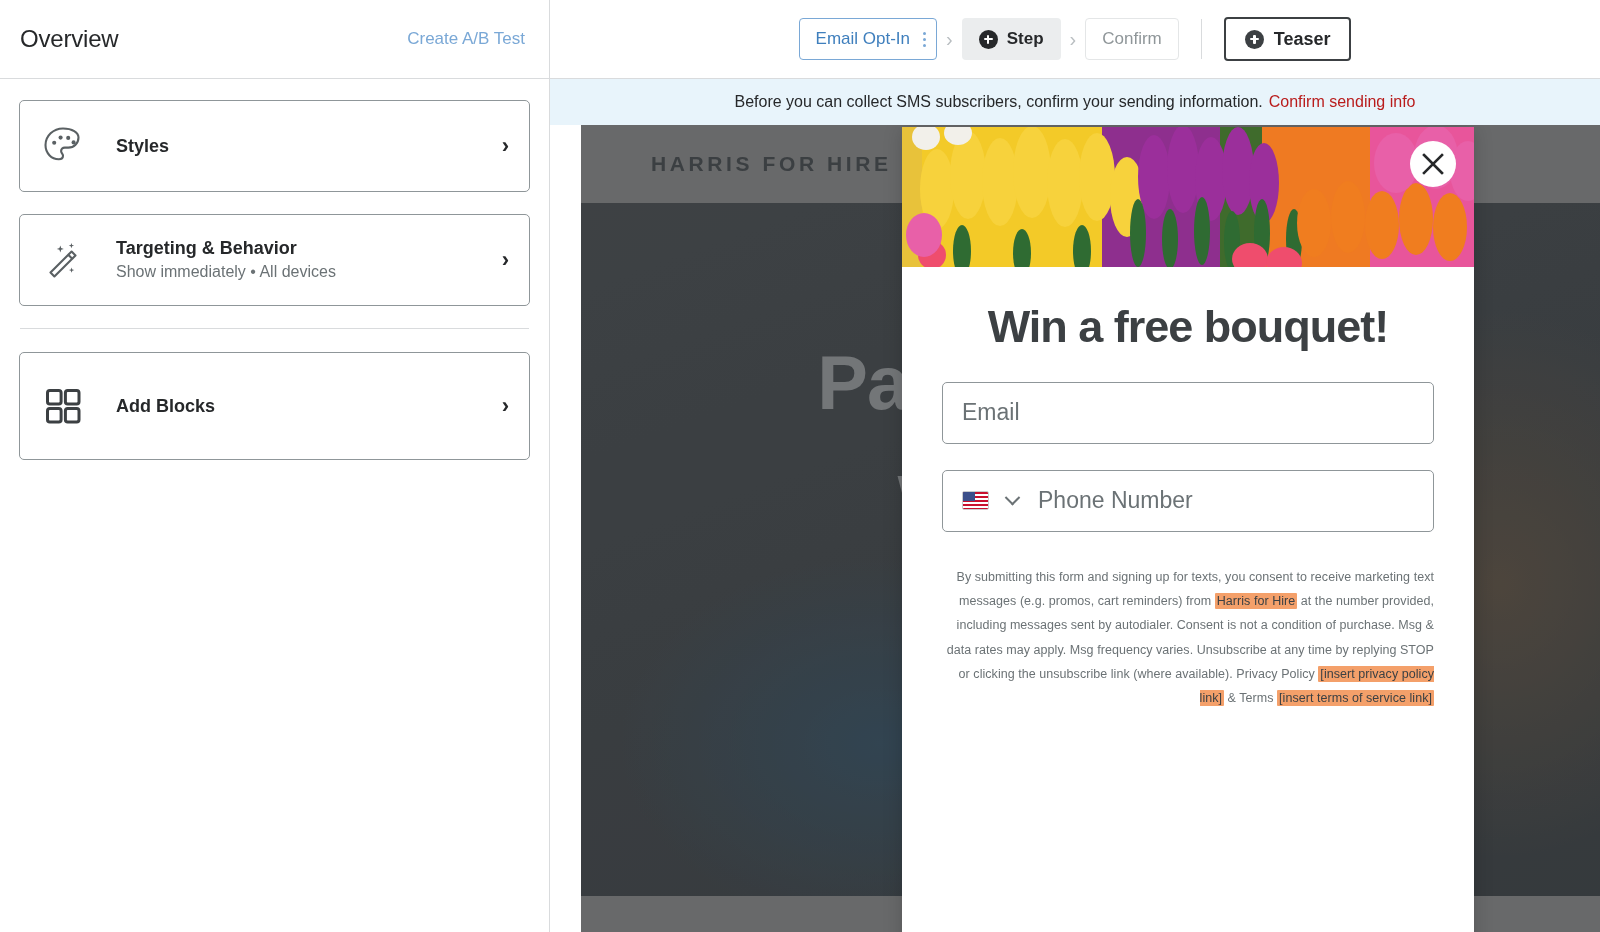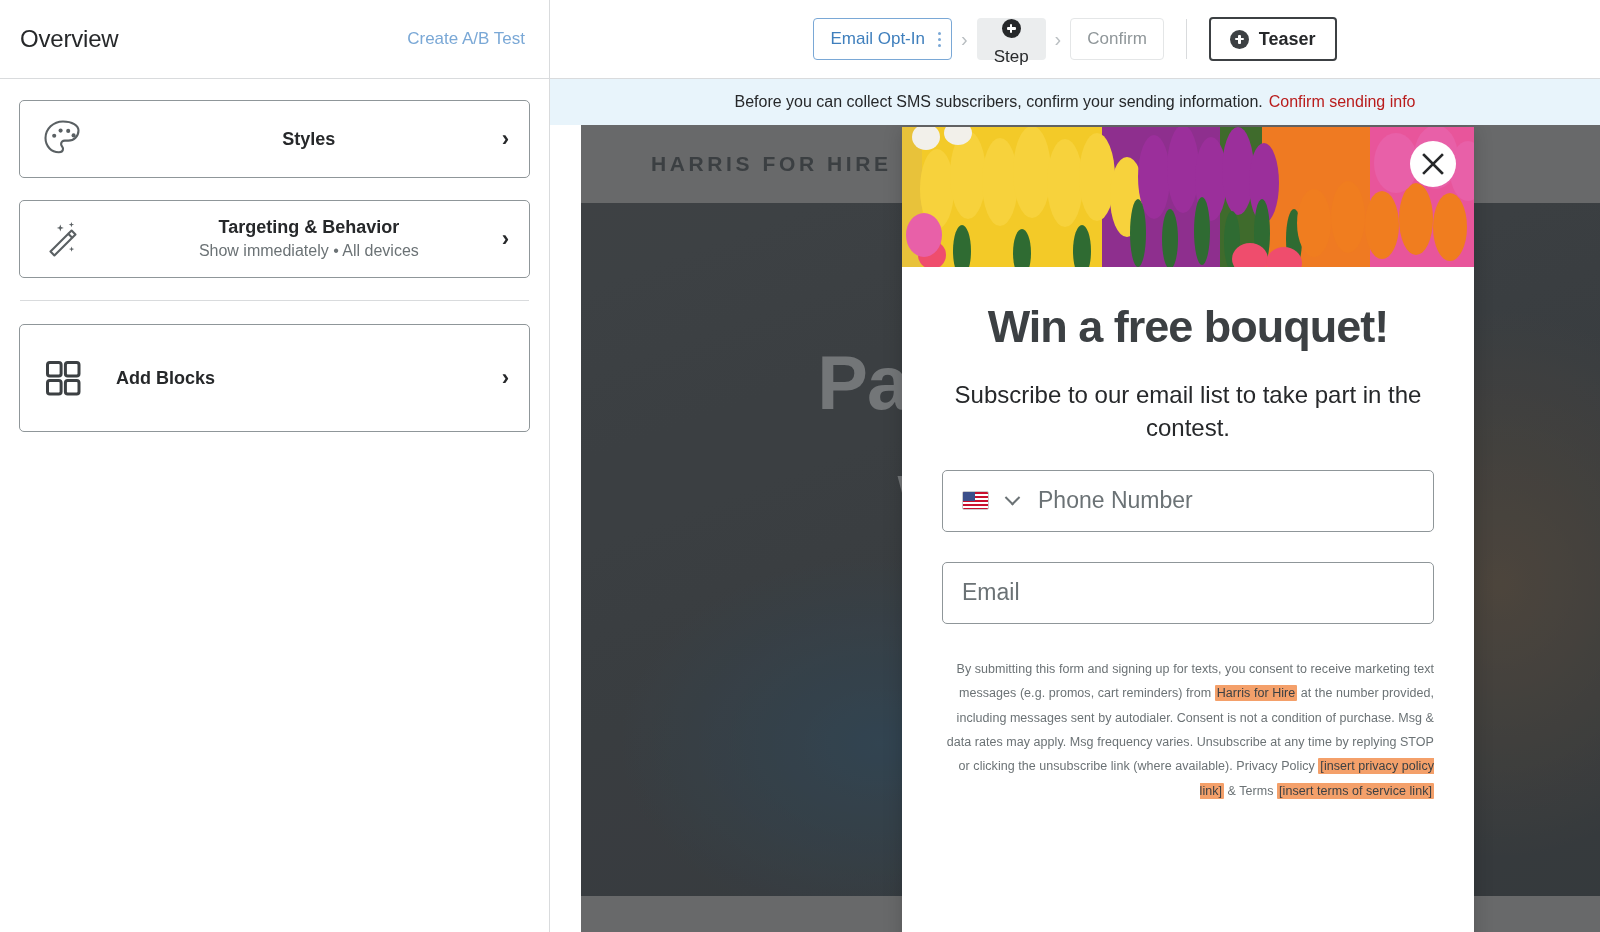"Step" .step-chip.filled { flex-direction: column -> none; font-weight: 400 -> 700 }
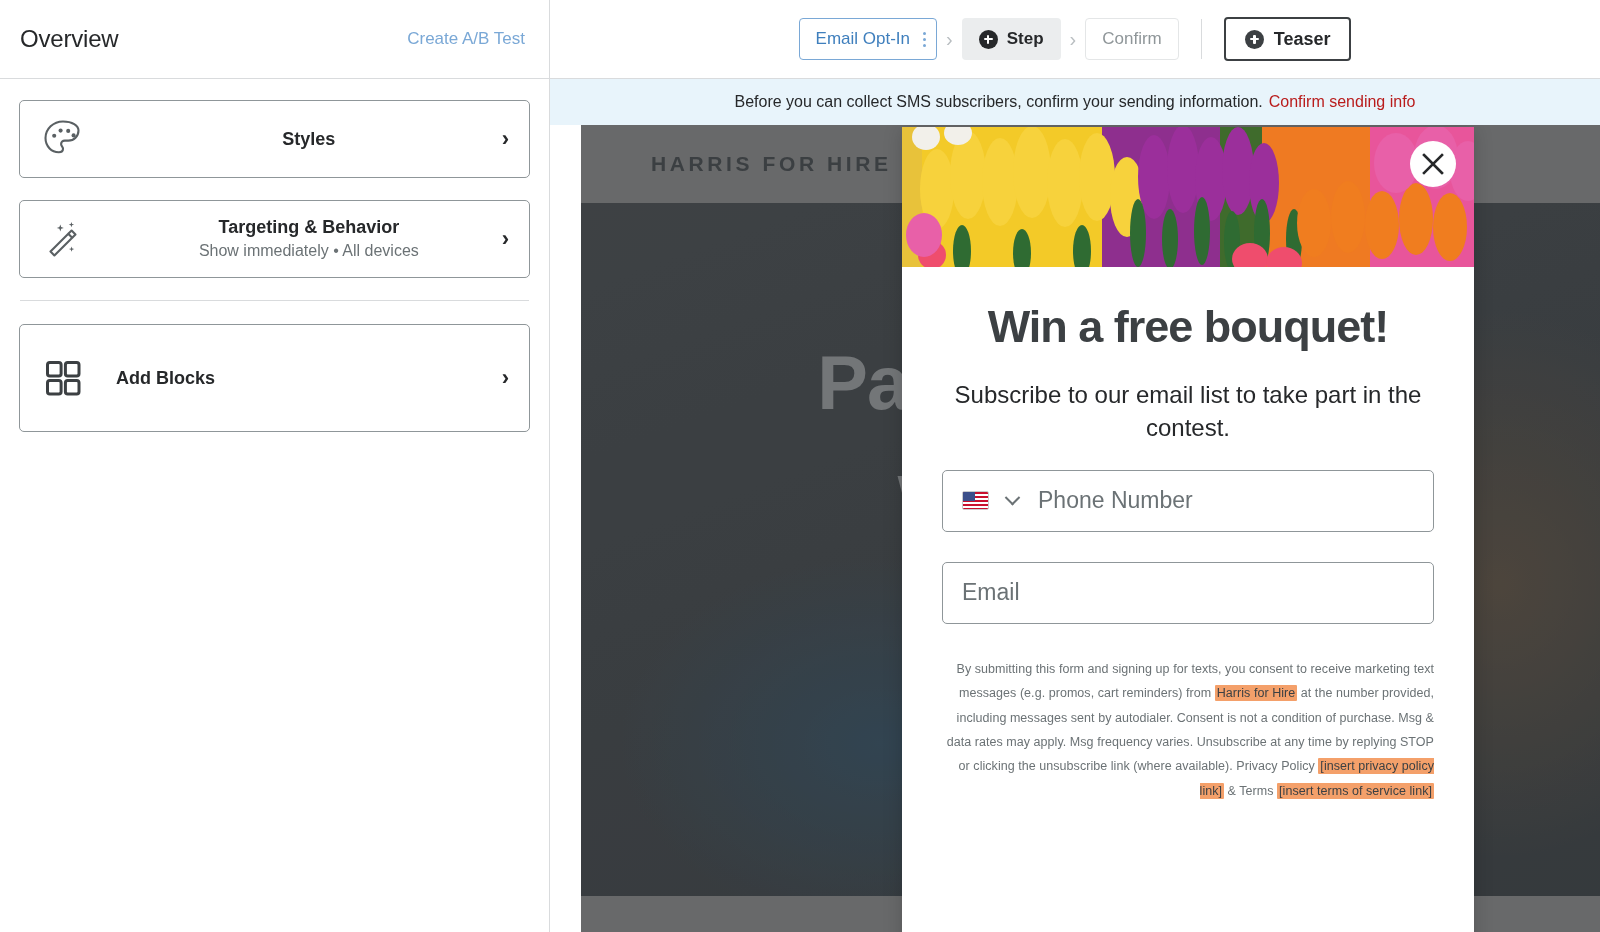"Styles" .opt-card.two-line { height: 78px -> 92px; text-align: center -> none }
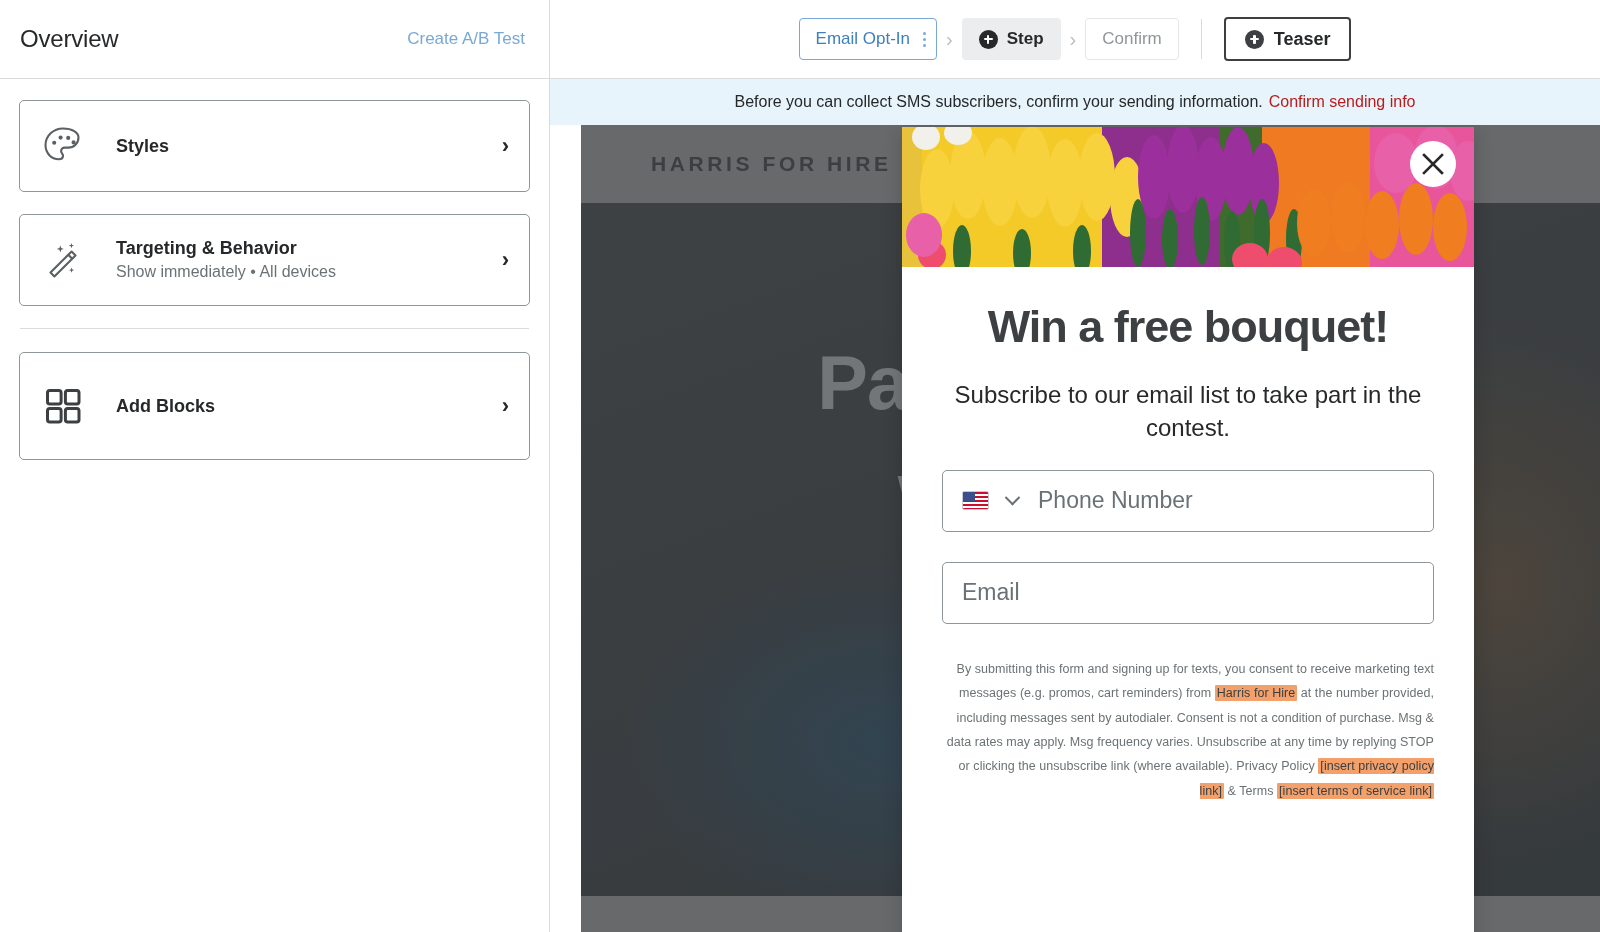"Subscribe to our email list" div.popup-p { html: <div>Subscribe to our email list to take part in the contest.</div> -> none }
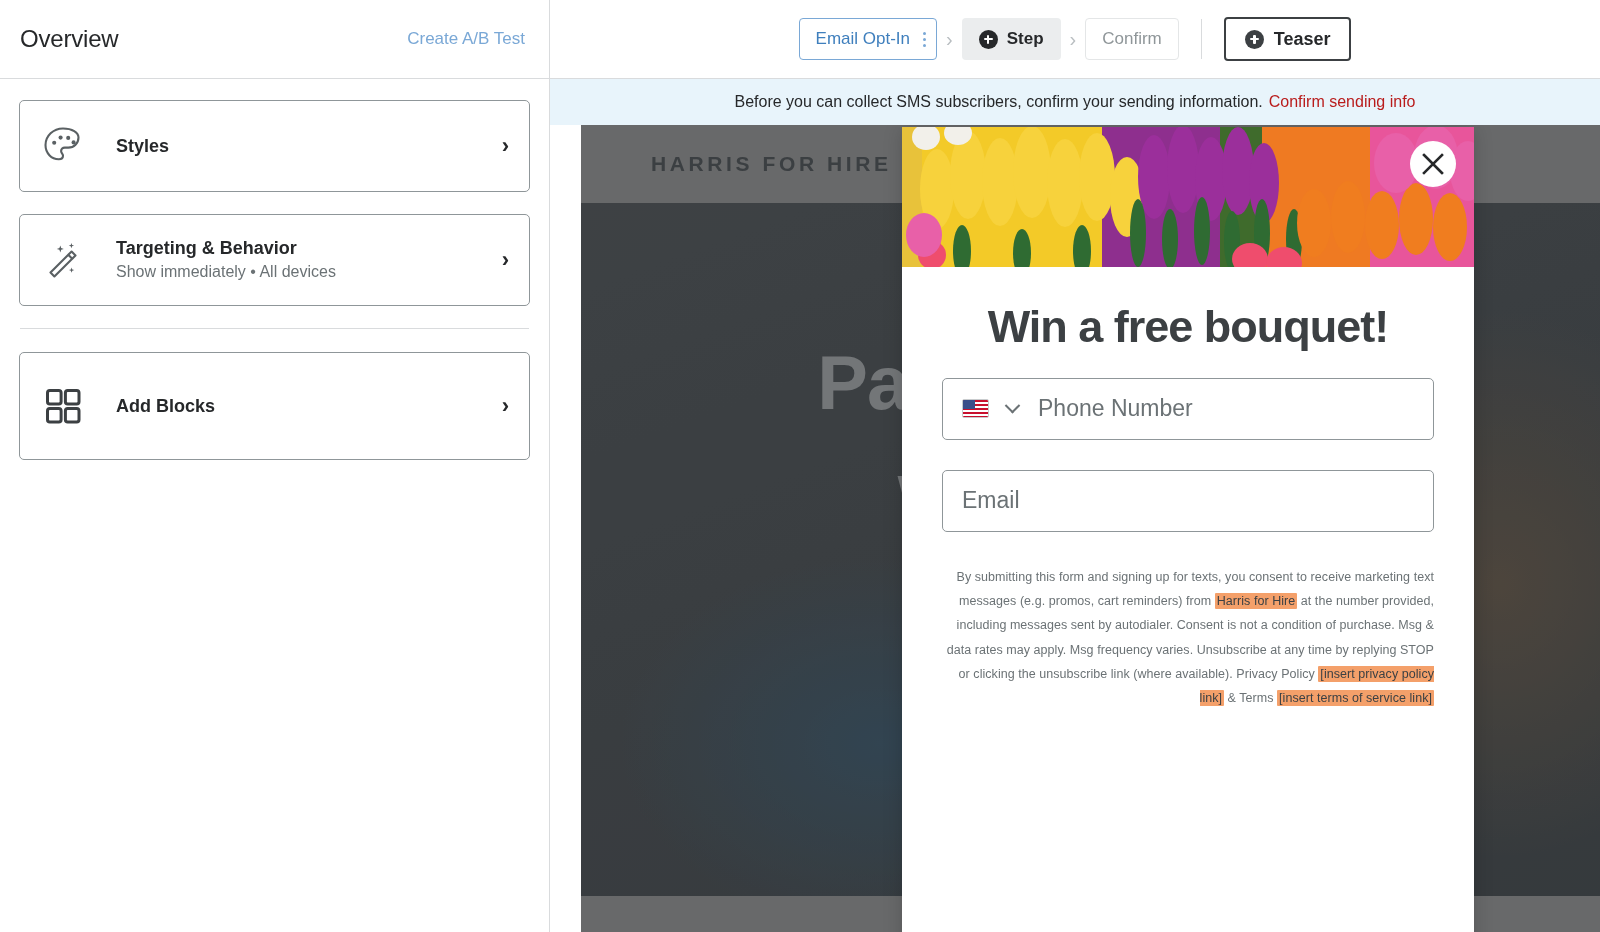"Phone Number" div.field { order: before "Email" -> after "Email" }
